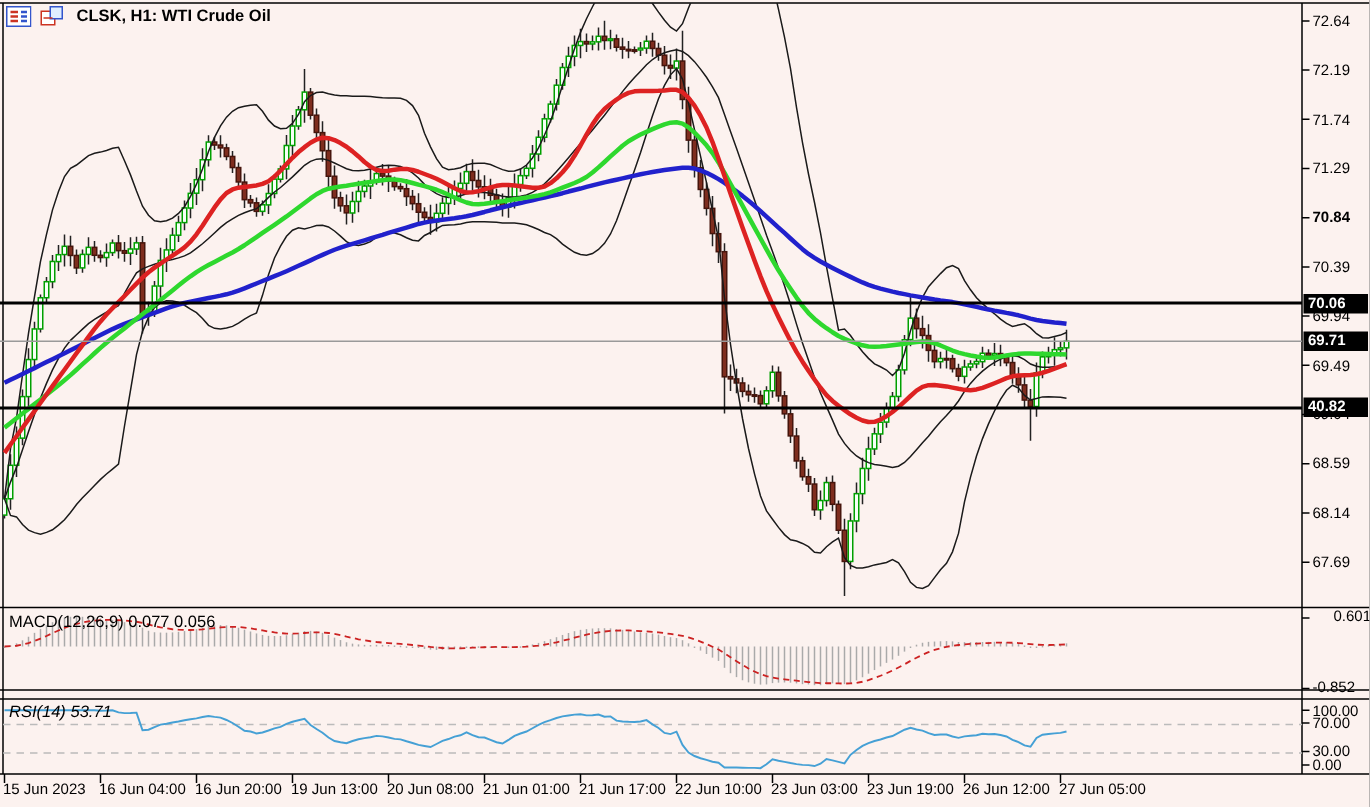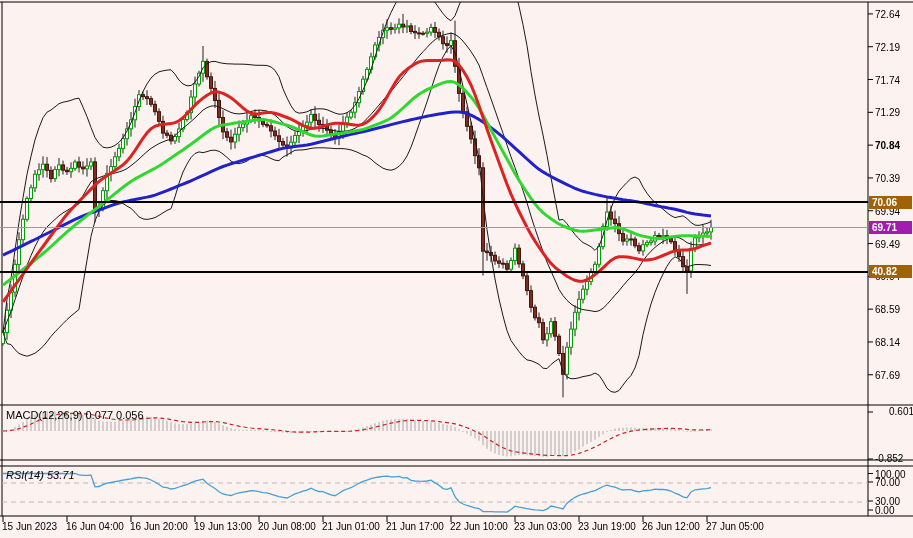"CLSK, H1: WTI Crude Oil" div { html: none -> <div> <span> <svg> <rect></rect> <line></line> <line></line> <line></line> <line></line> <line></line> <line></line> </svg> </span> <span> <svg> <rect></rect> <rect></rect> <line></line> </svg> </span> <span>CLSK, H1: WTI Crude Oil</span> </div> }
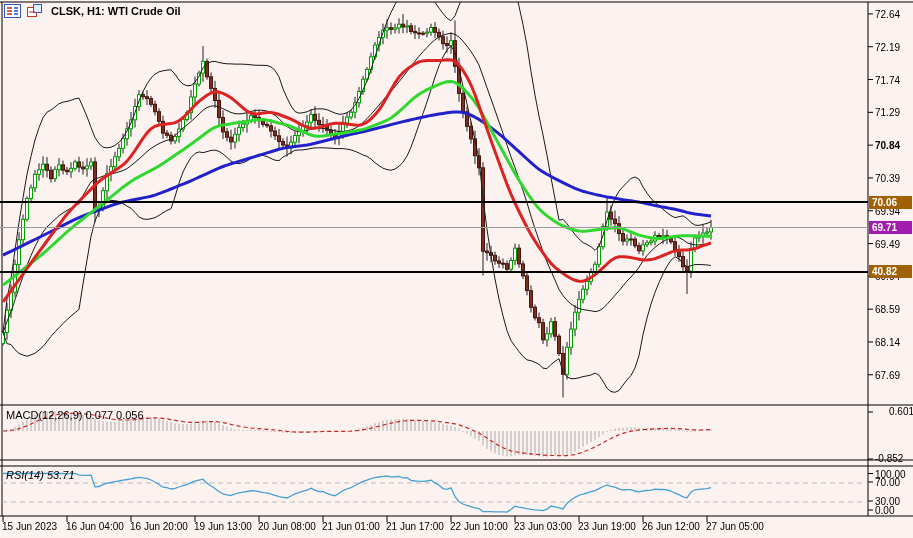"70.06" .badge.black { background: #a16207 -> #000000 }
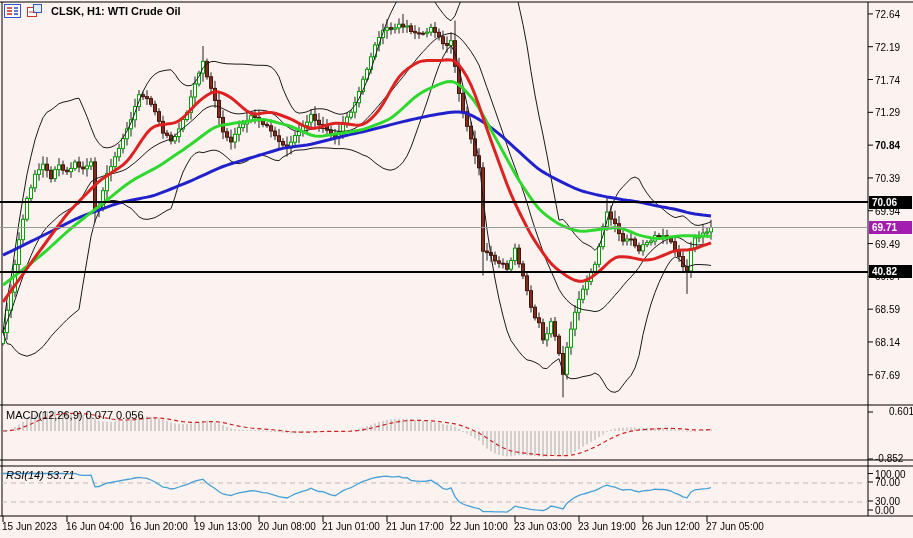"69.71" .badge.gray { background: #a21caf -> #000000 }
